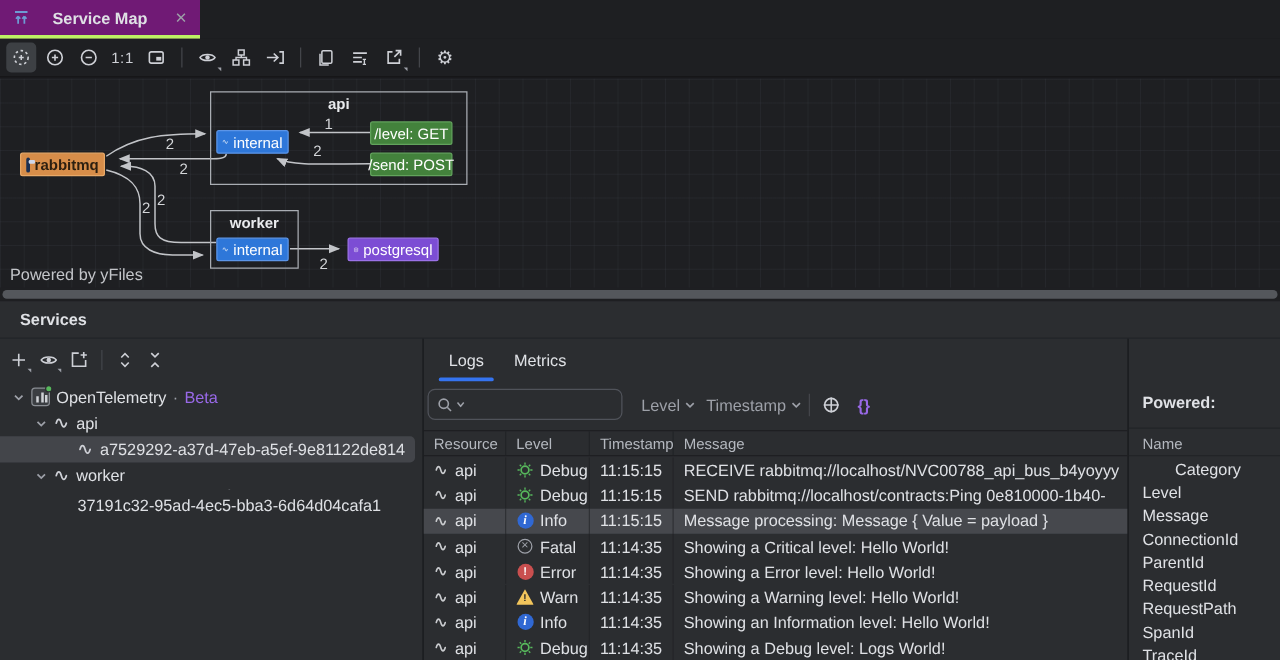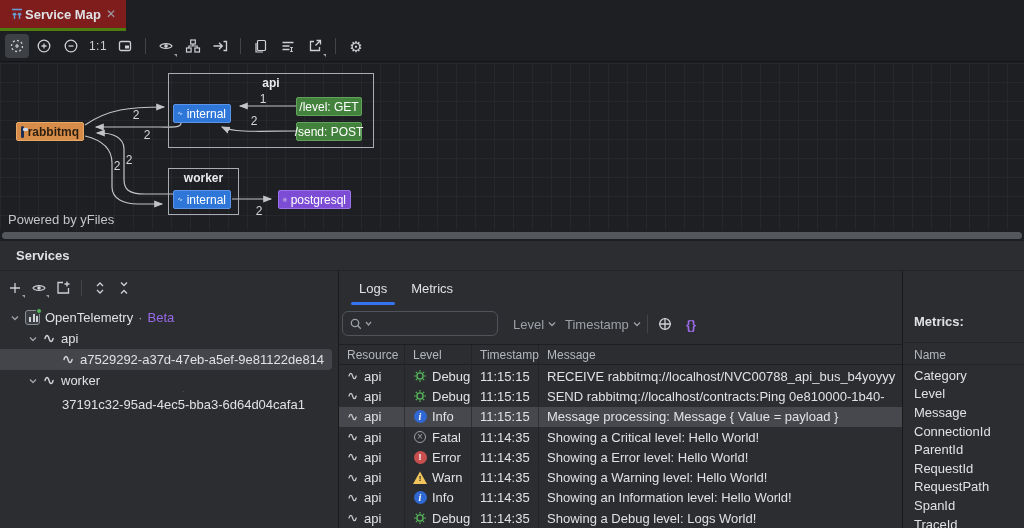"Service Map" .tab { background: #7f1d1d -> #701a75; border-bottom: 3px solid #4d7c0f -> 3px solid #bef264; gap: 1px -> 18px }
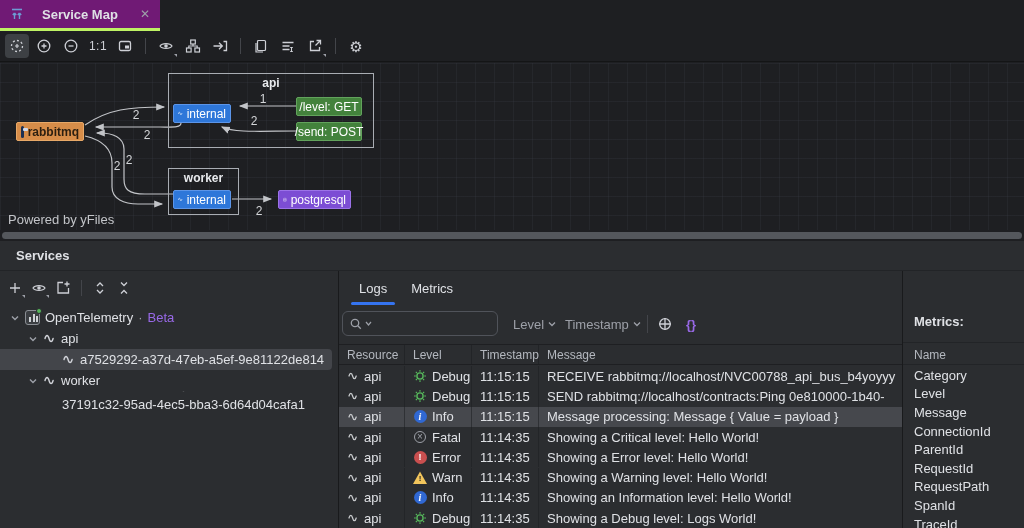"Metrics:" div.d-title { text: Metrics -> Powered }
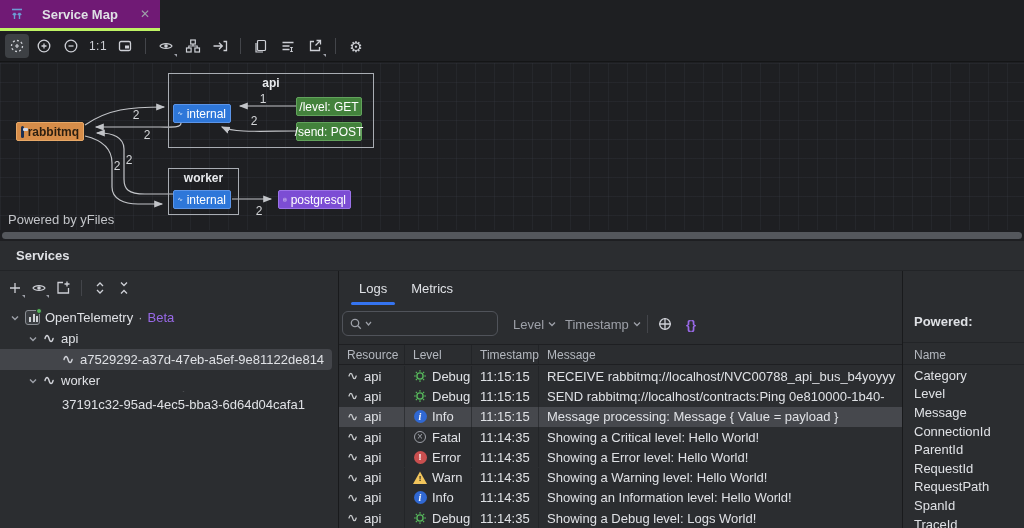"Category" div.d-row { margin-left: none -> 26px }
